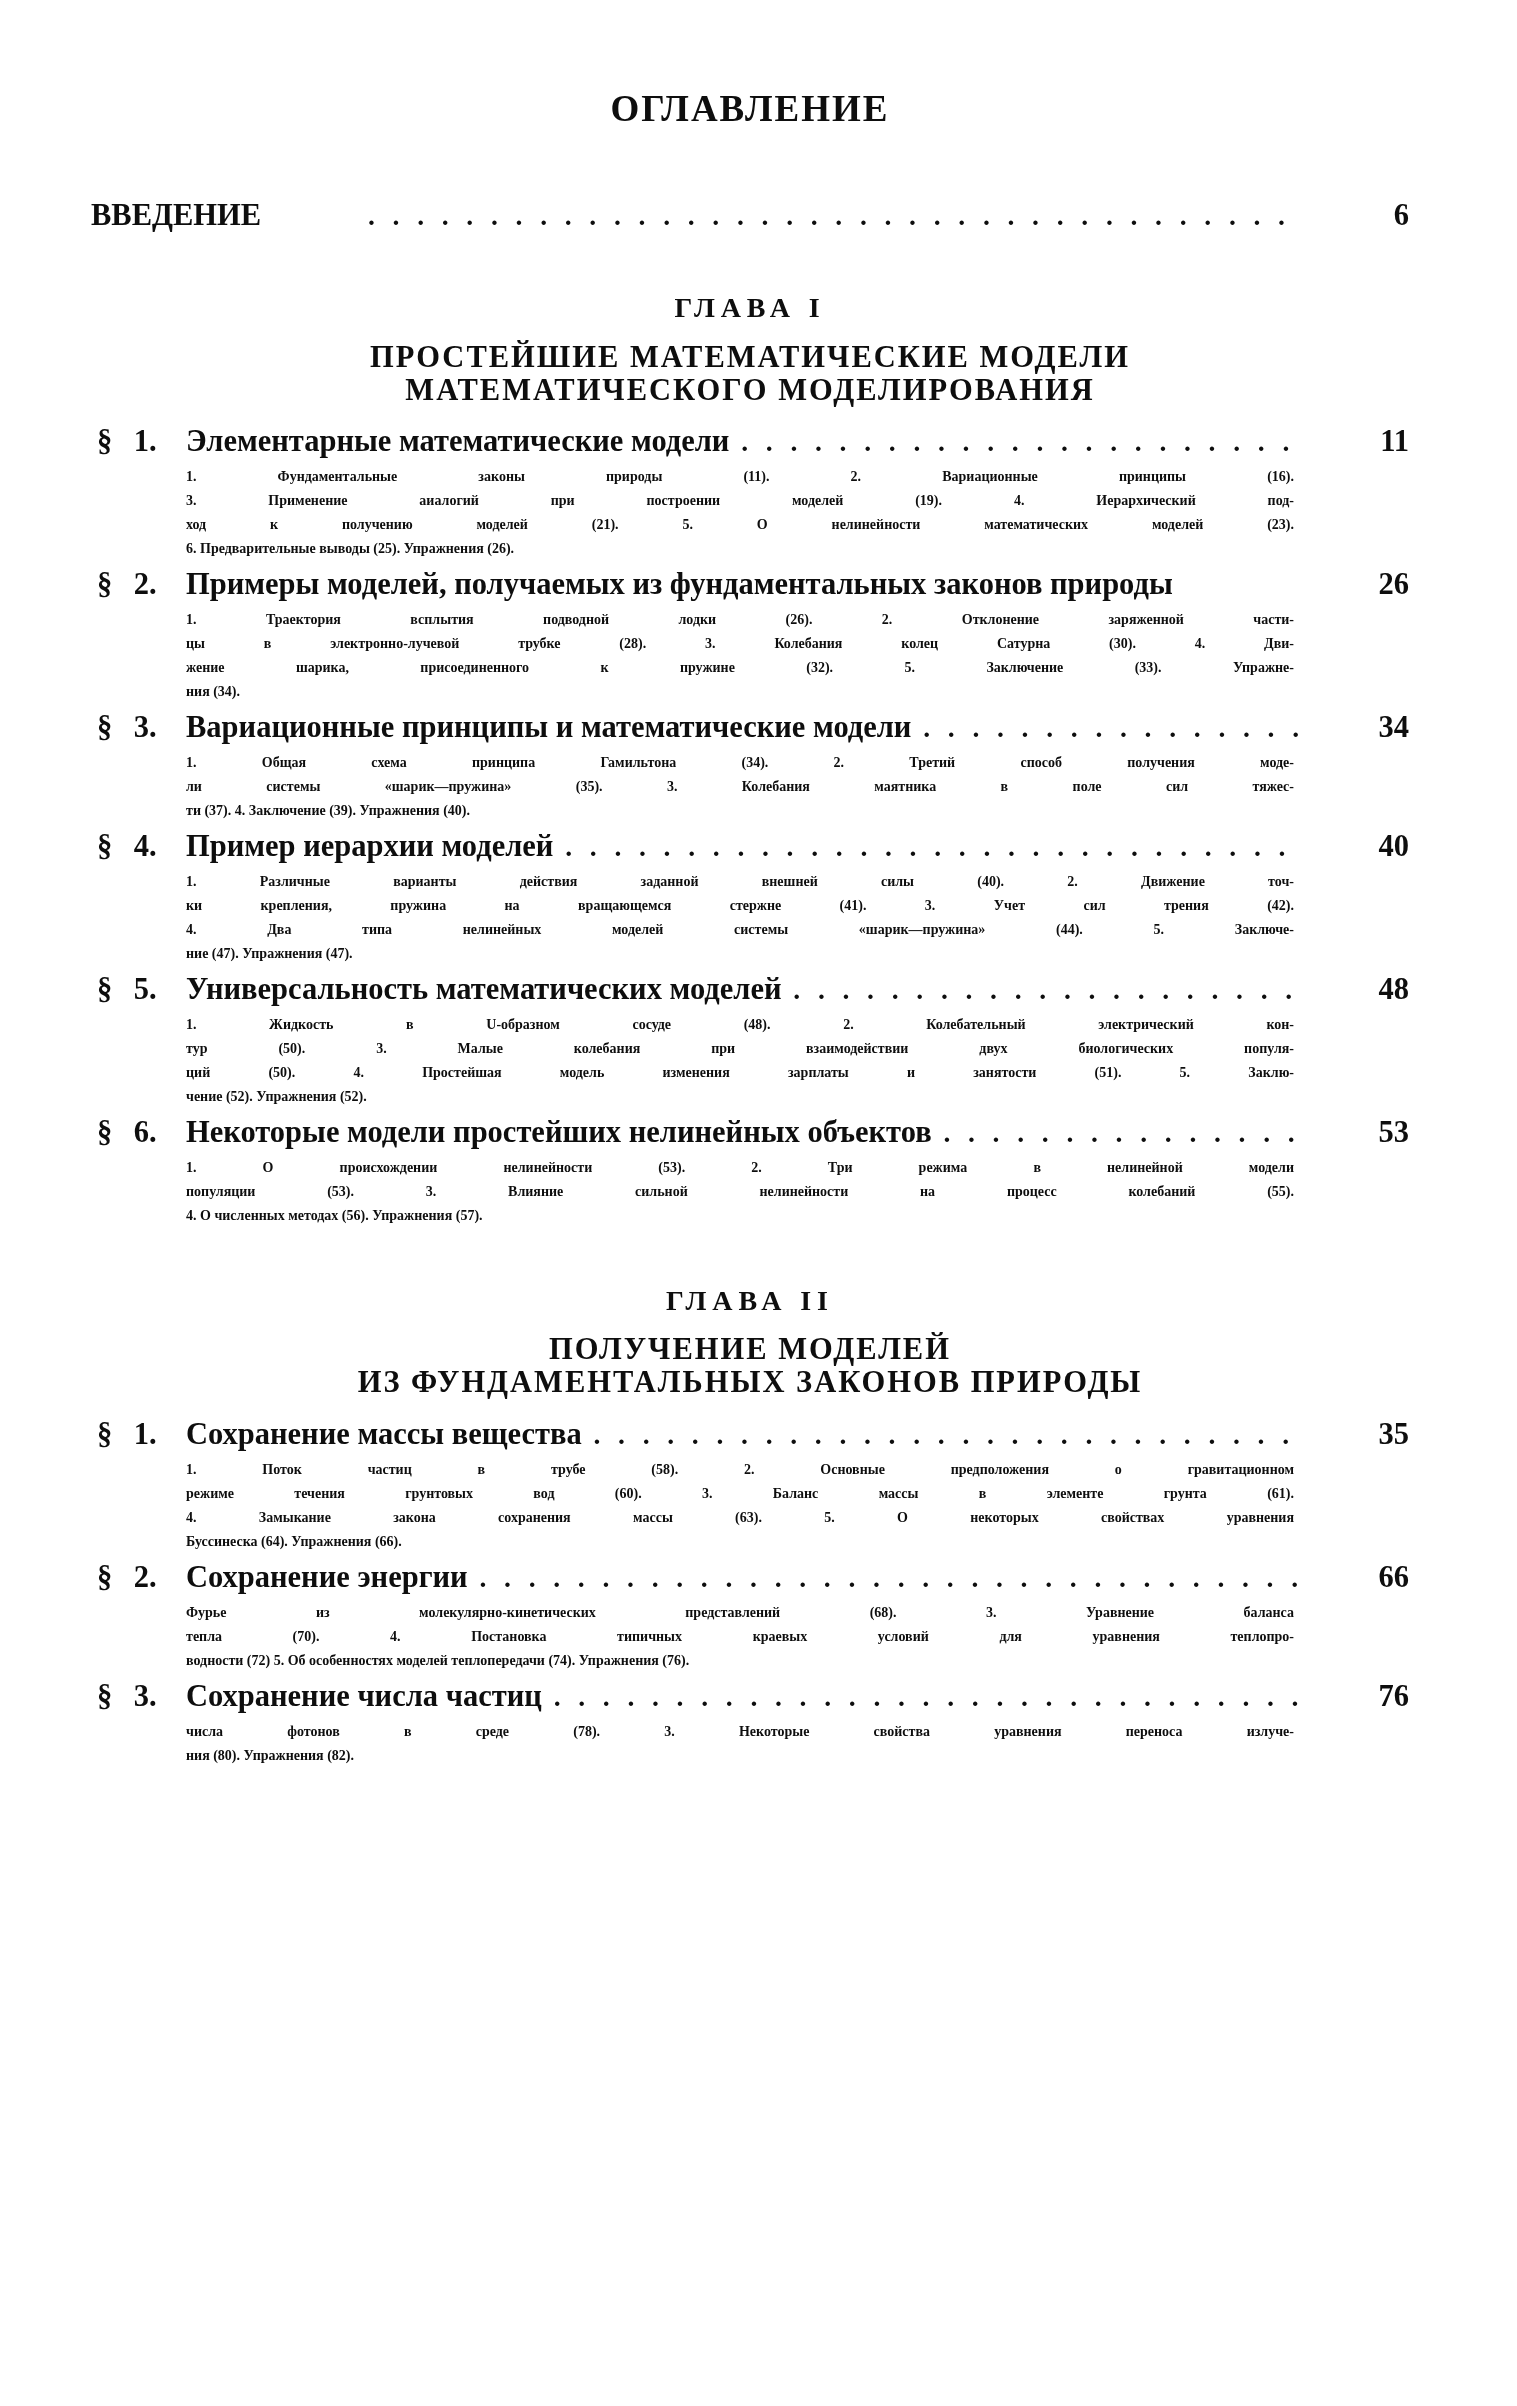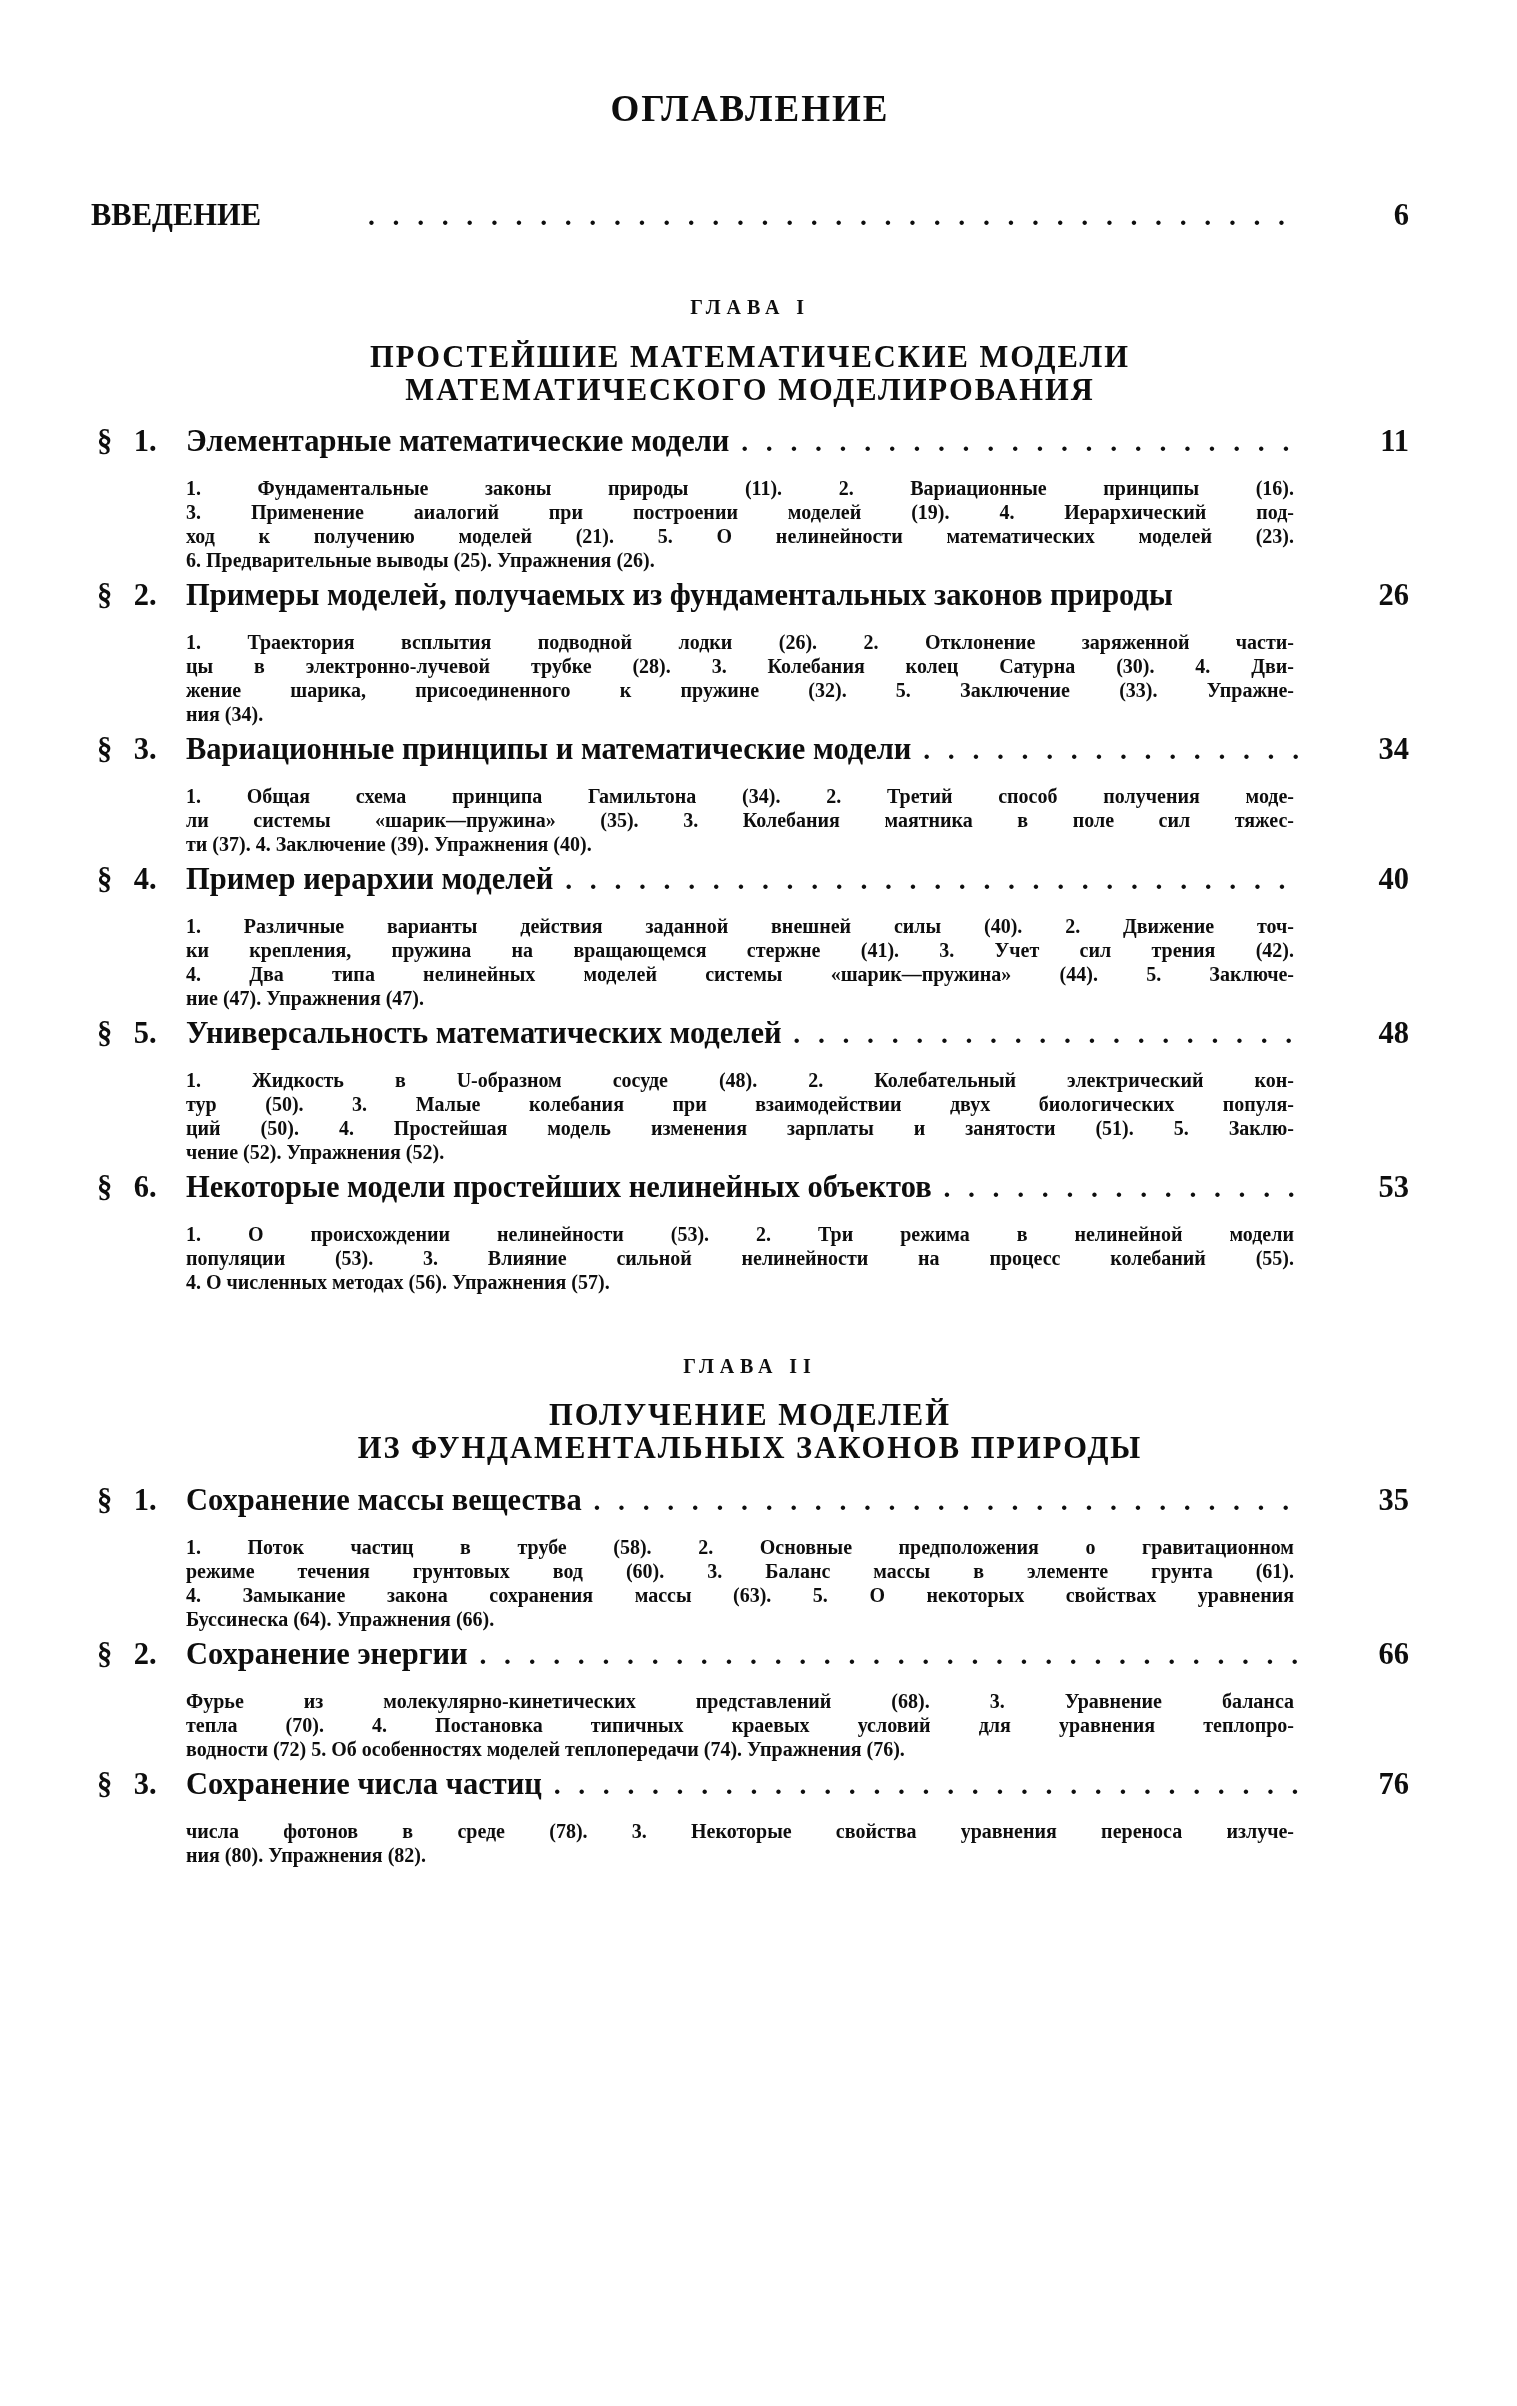"ГЛАВА I" .chapter-heading { font-size: 20px -> 28px }
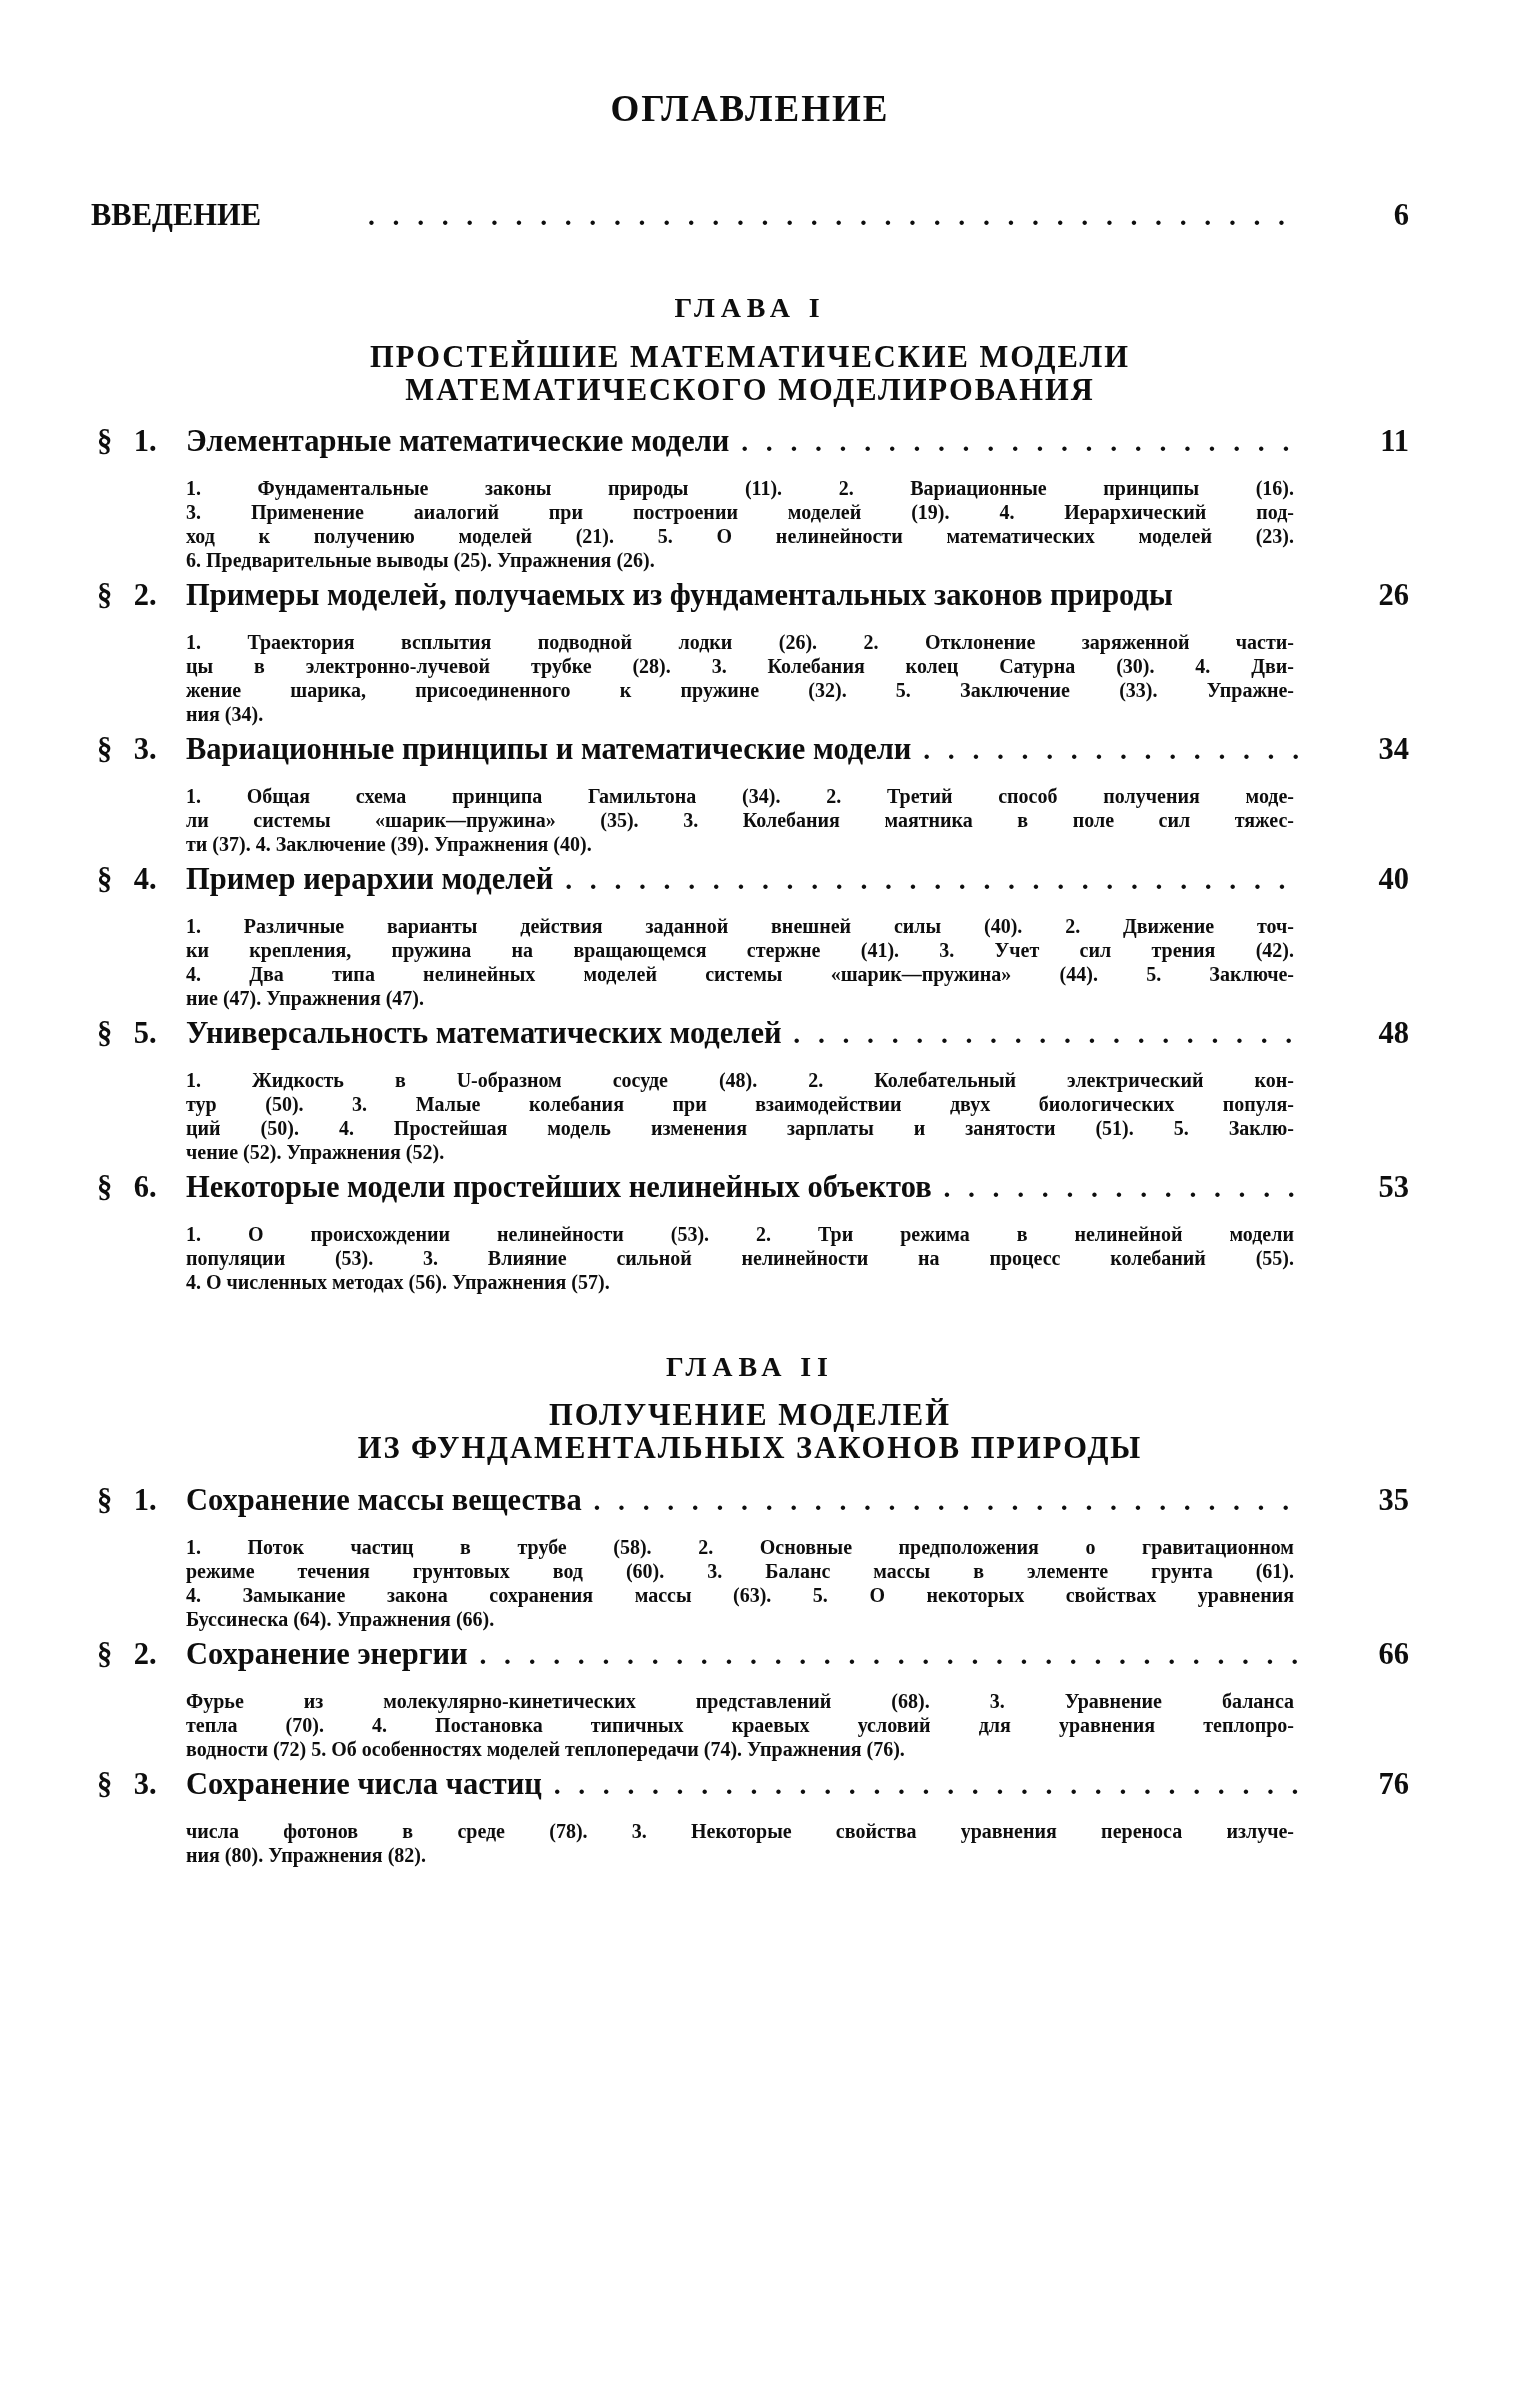"1. Фундаментальные законы природы (11)." .details { font-size: 20px -> 14px; margin-top: 17px -> 6px }
